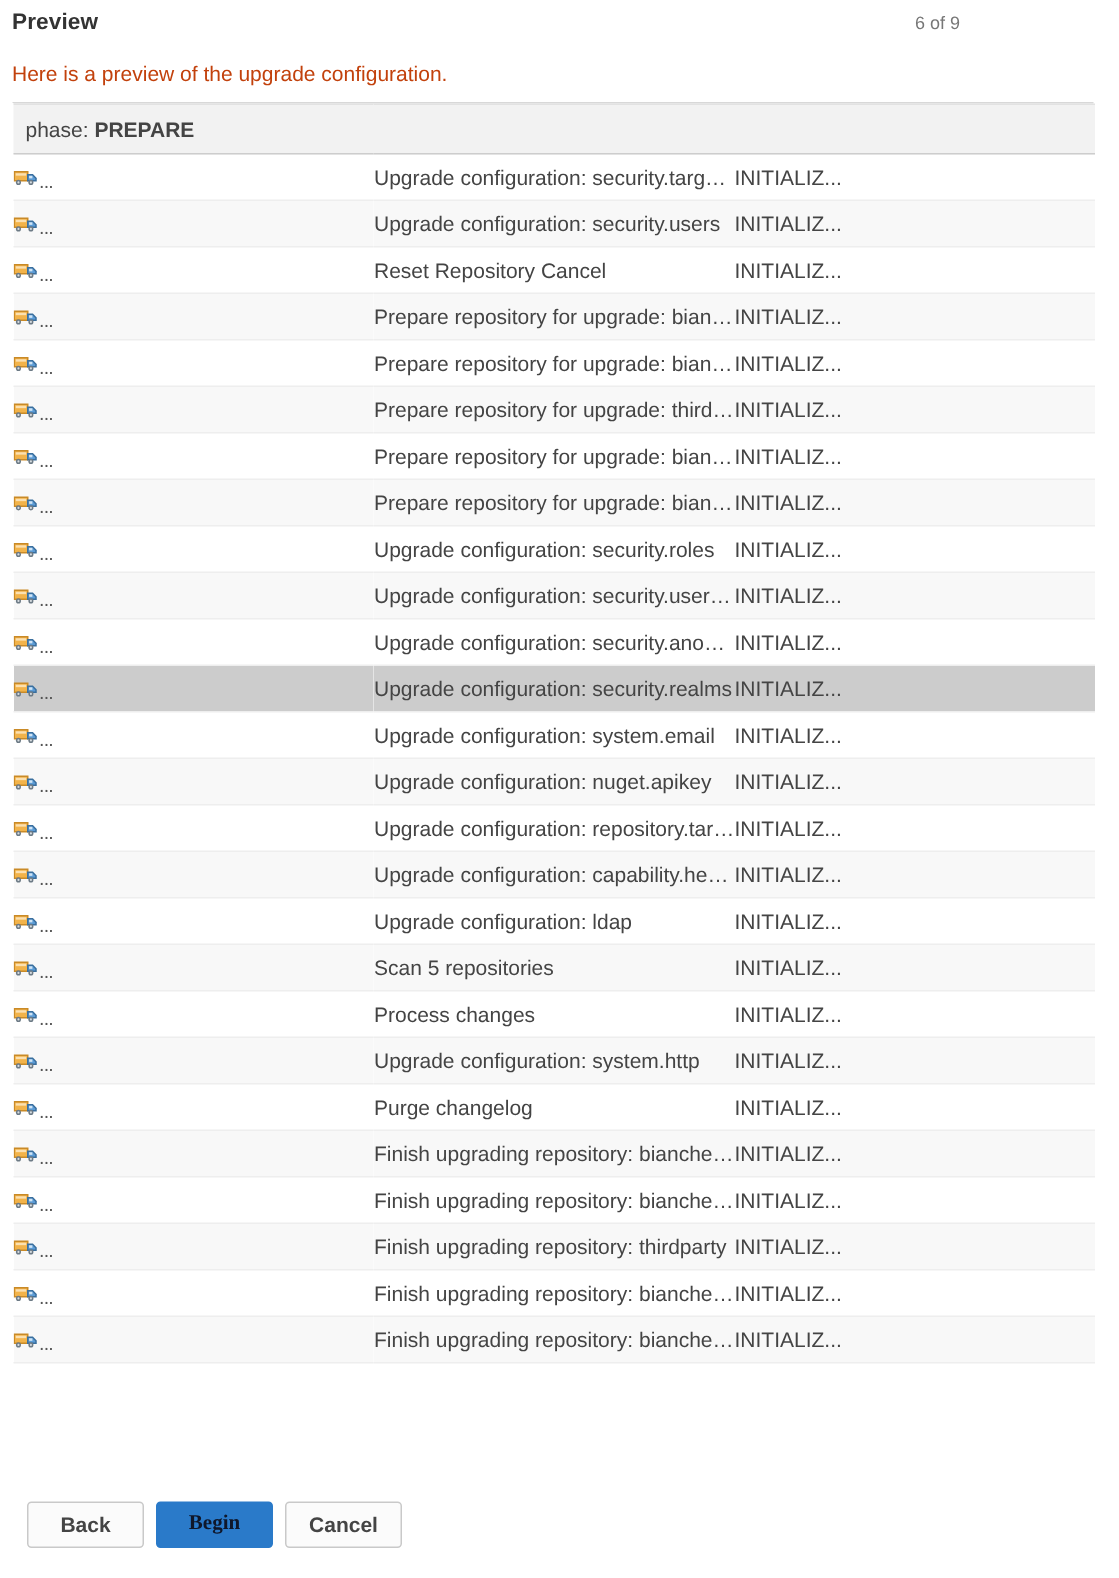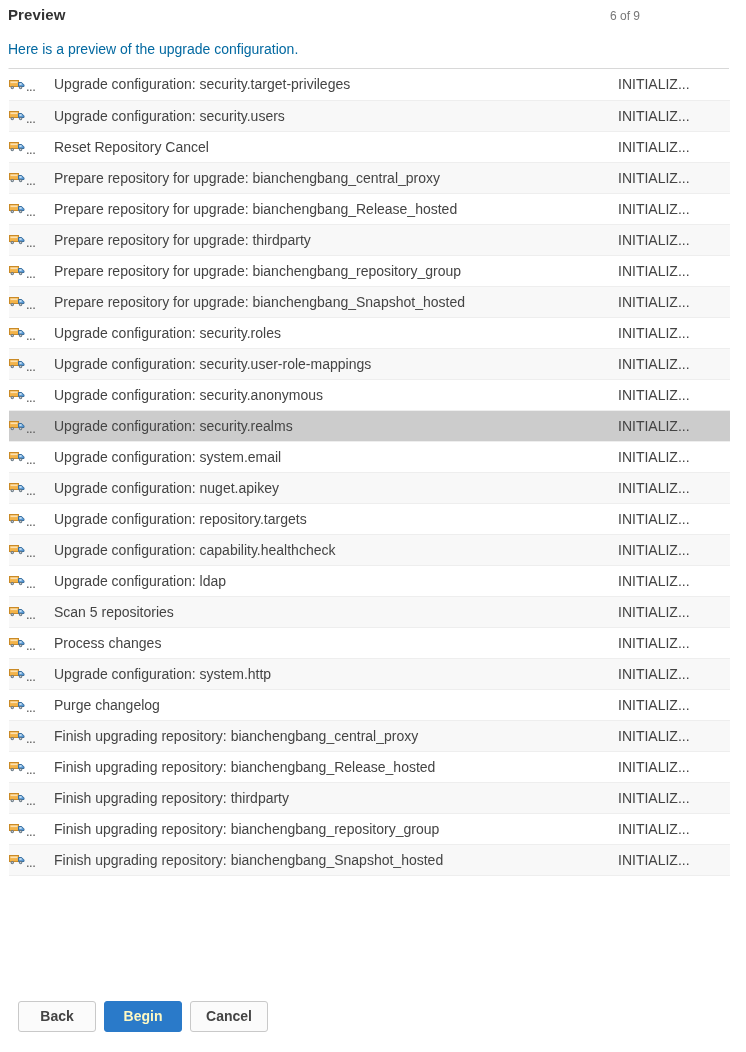"Here is a preview of" .wizard-desc { color: #0369a1 -> #c2410c }
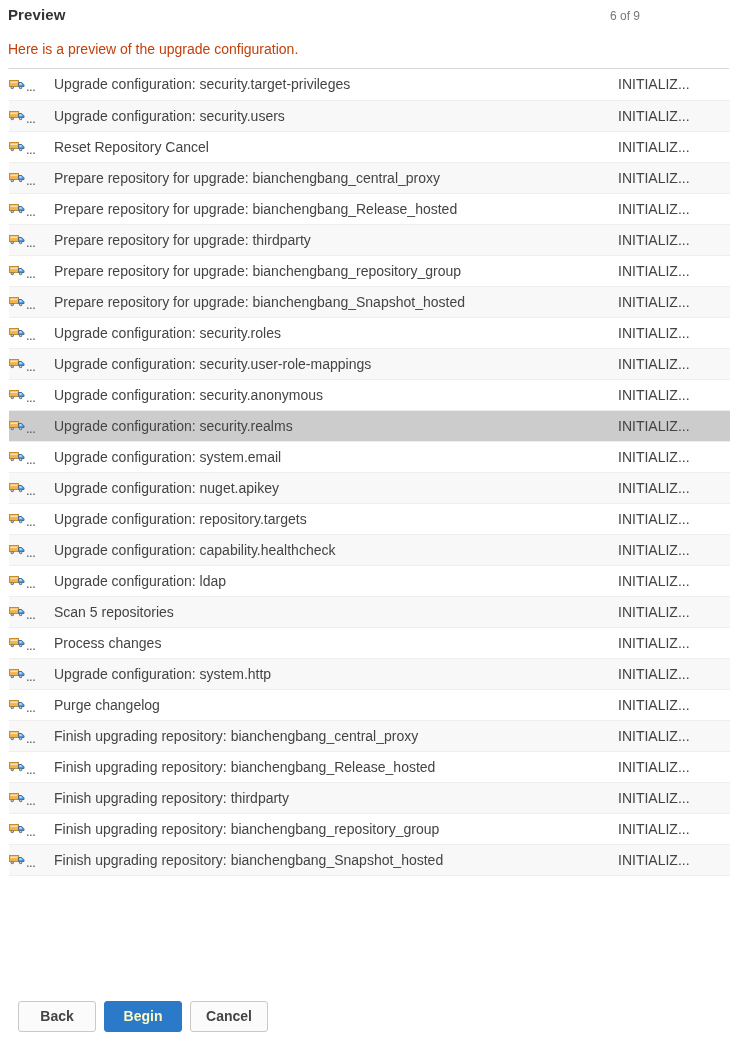"phase: PREPARE" tr.phase-row { html: none -> <tr> <td><span>phase: </span><span>PREPARE</span></td> </tr> }
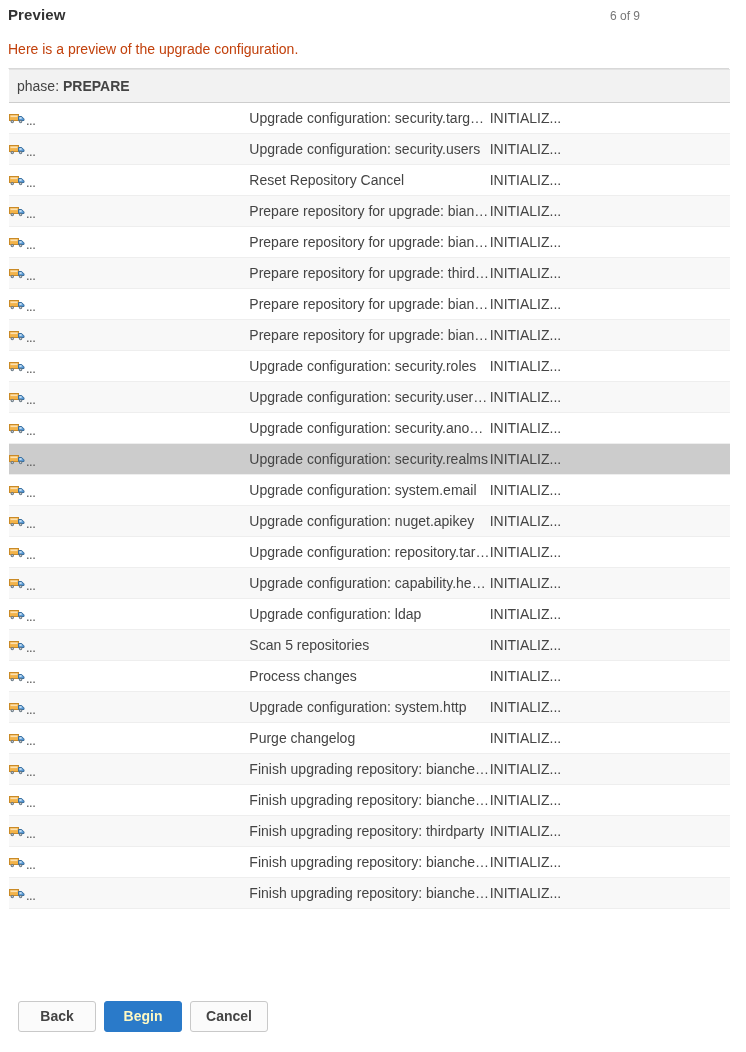"Begin" .btn-primary { color: #fef9c3 -> #0f172a; font-family: none -> Liberation Serif, serif }
